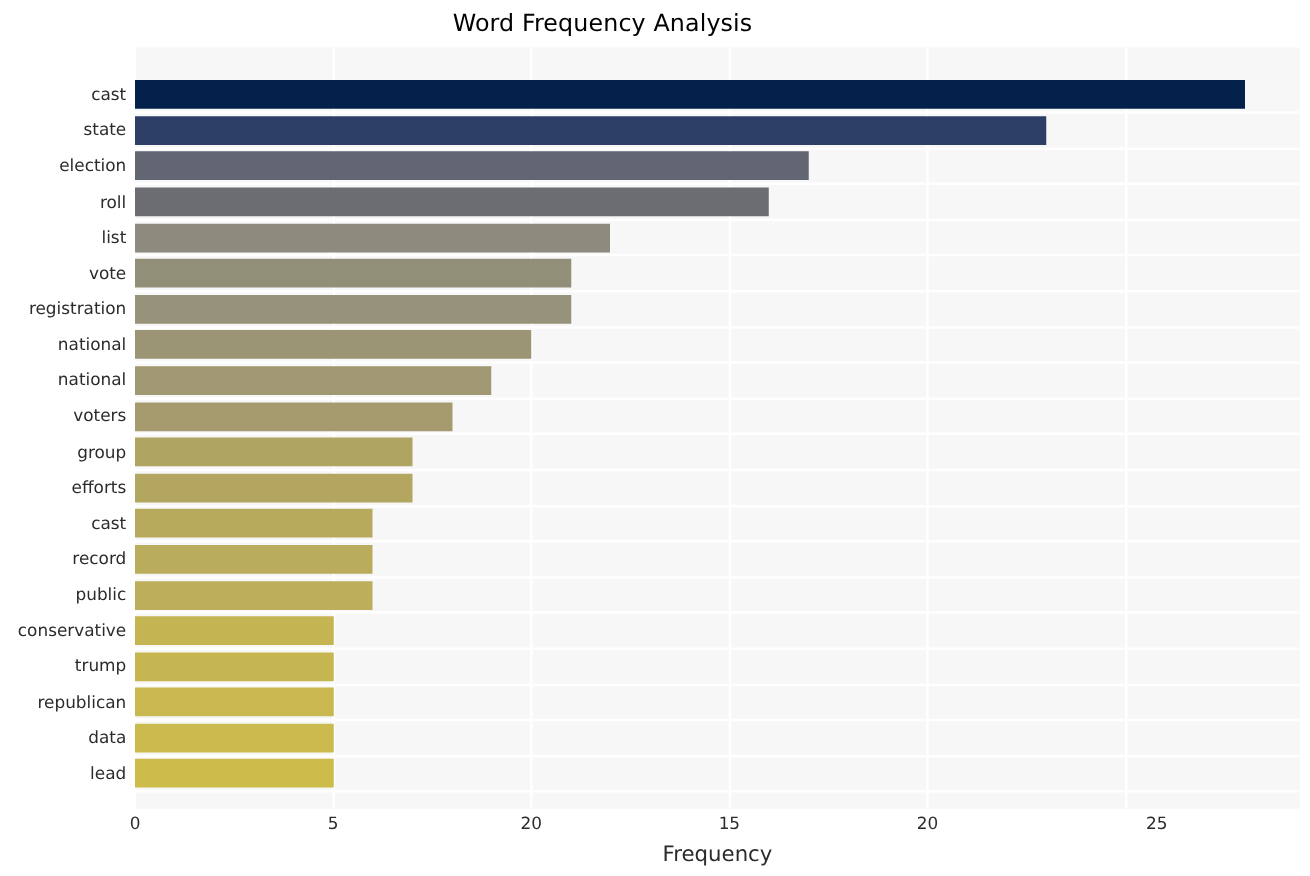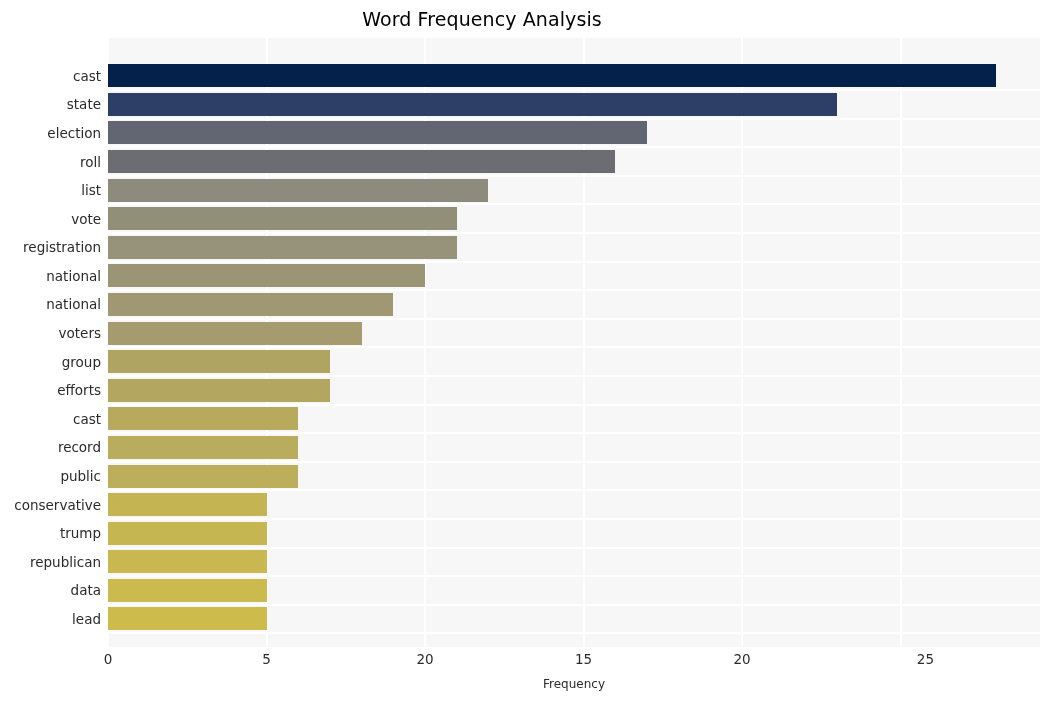"Frequency" #x-axis-label { font-size: 12px -> 17px }
